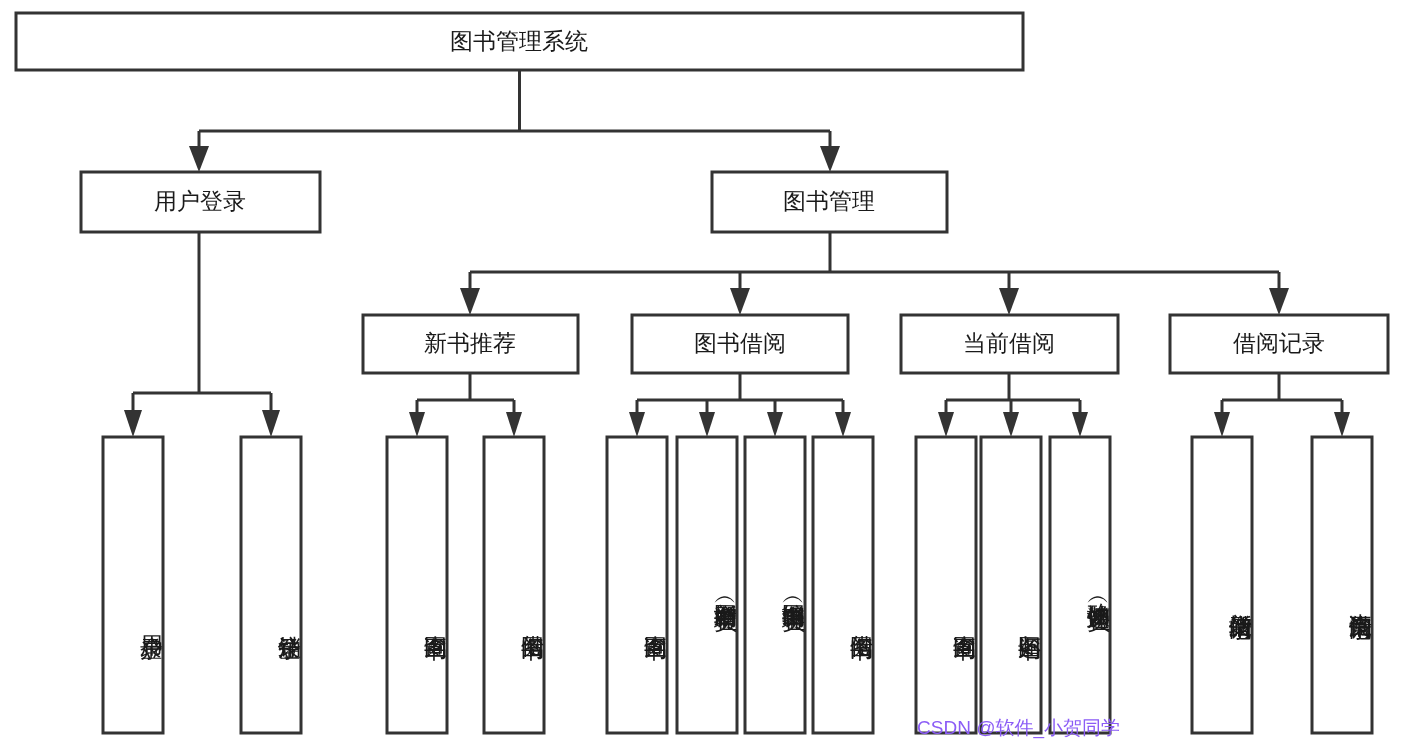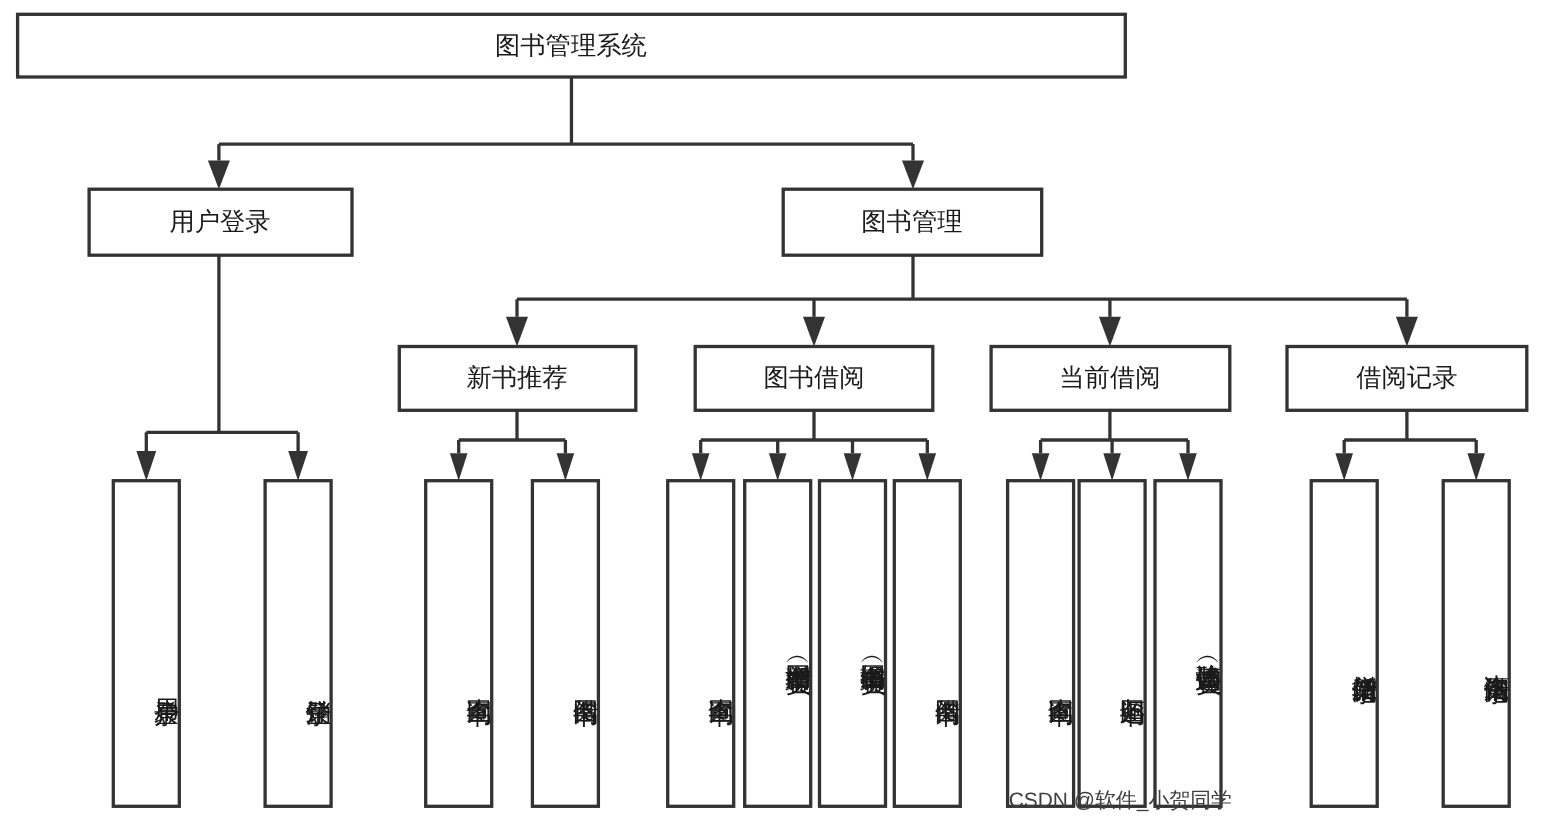"CSDN @软件_小贺同学" .watermark { color: #404040 -> #8b5cf6 }
